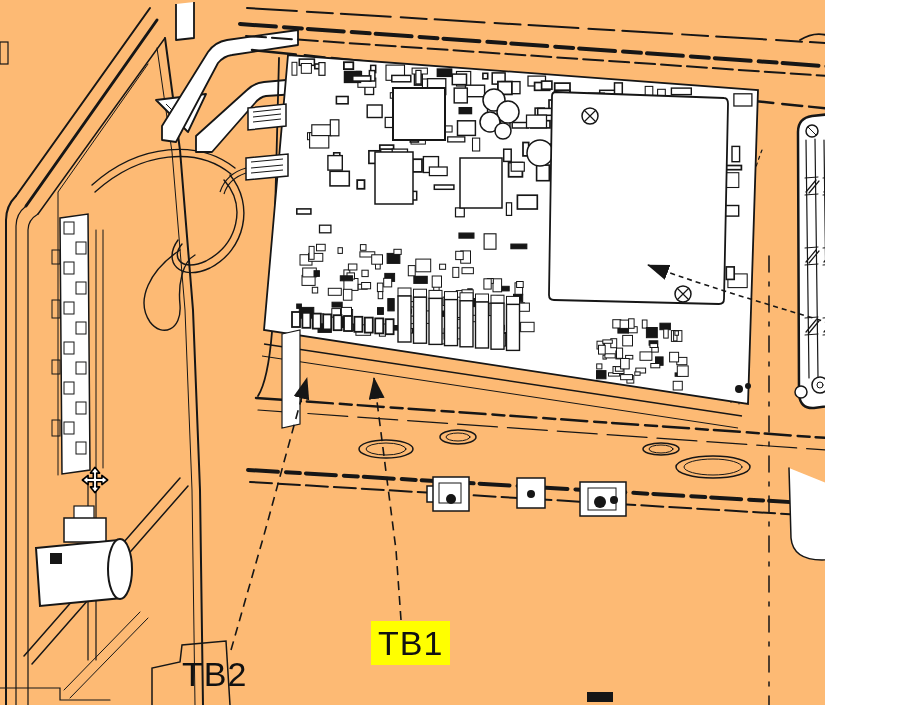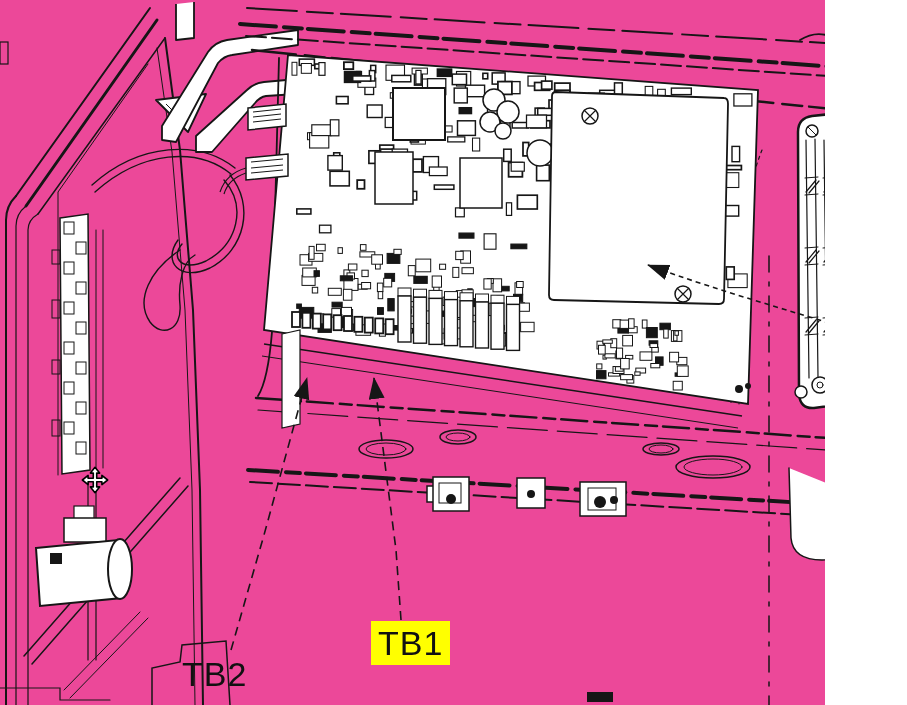"TB2" .stage { background: #ec4899 -> #fdba74 }
